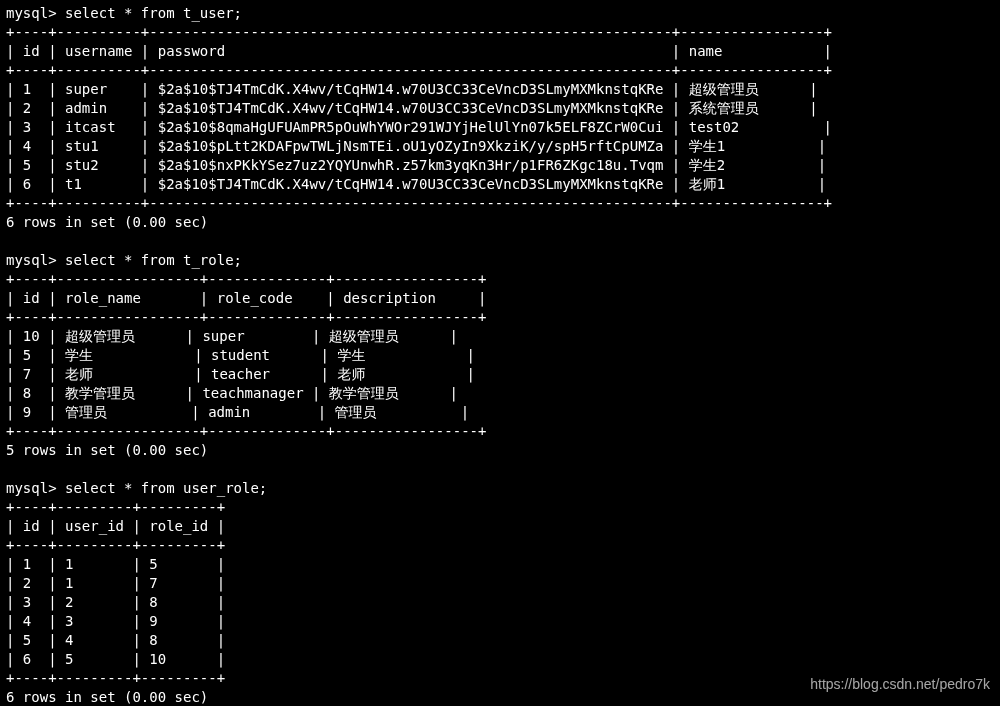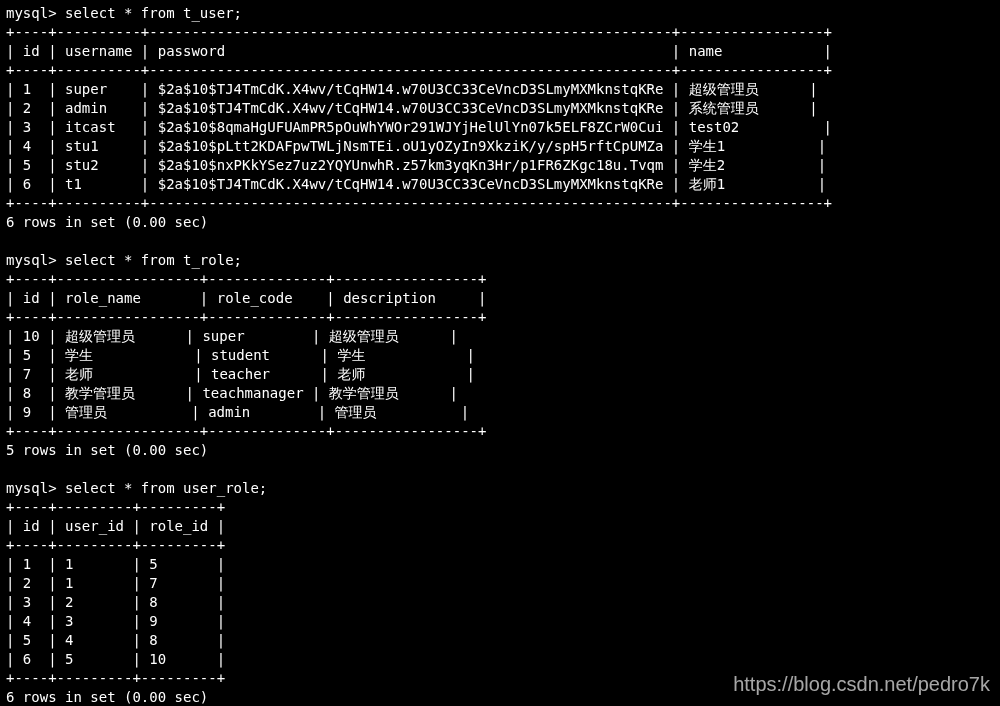"https://blog.csdn.net/pedro7k" .watermark { font-size: 20px -> 14px }
